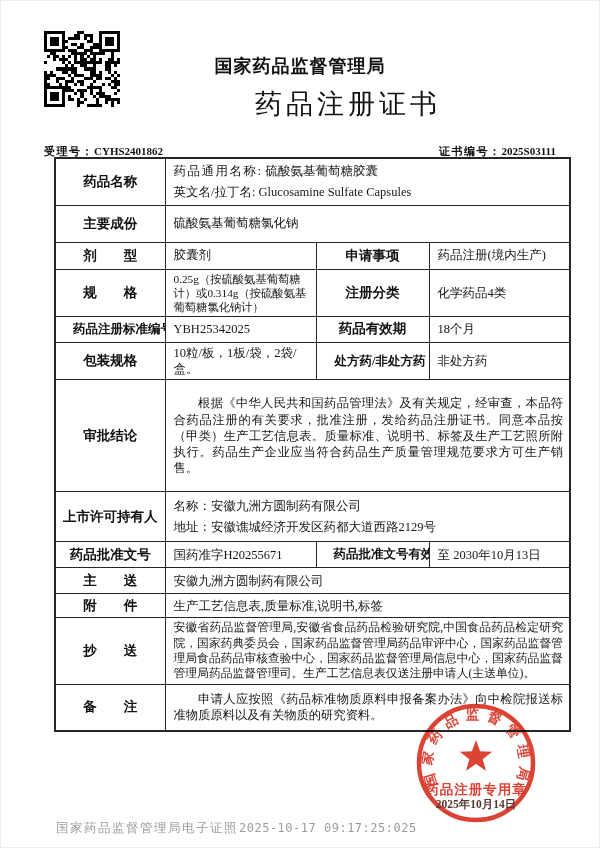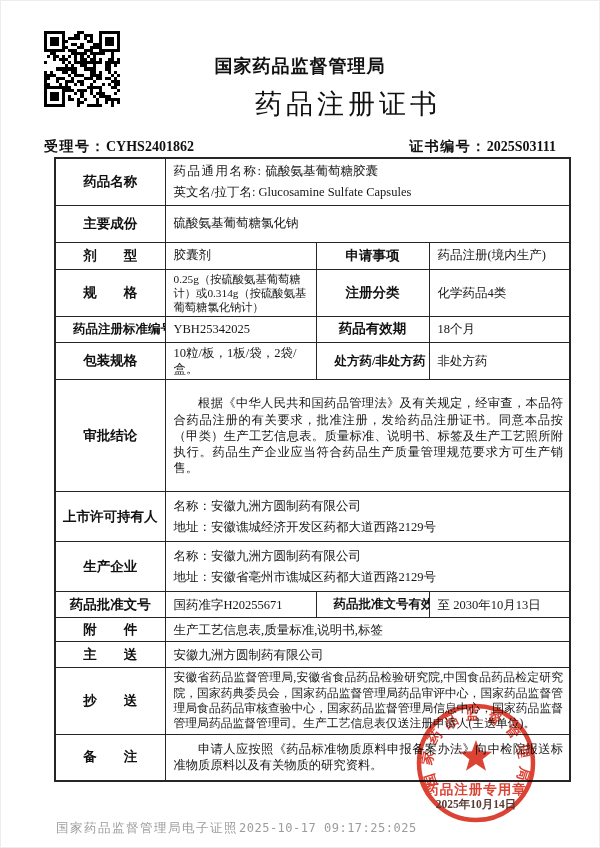"受理号：CYHS2401862" .meta-line { font-size: 14px -> 11px; top: 138px -> 144px }
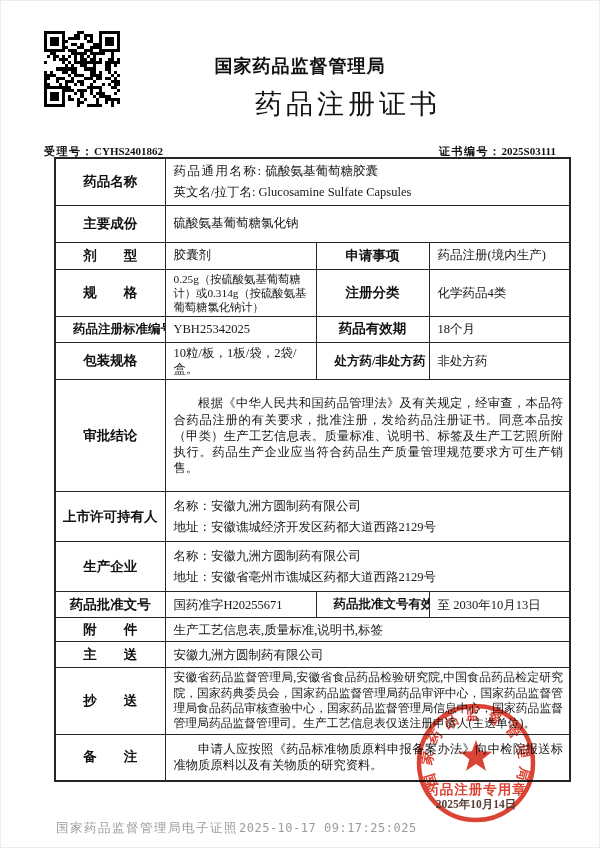"生产企业" tr { html: <tr> <td>生产企业</td> <td> <span><span>名称：</span><span>安徽九洲方圆制药有限公司</span></span> <span><span>地址：</span><span>安徽省亳州市谯城区药都大道西路2129号</span></span> </td> </tr> -> none }
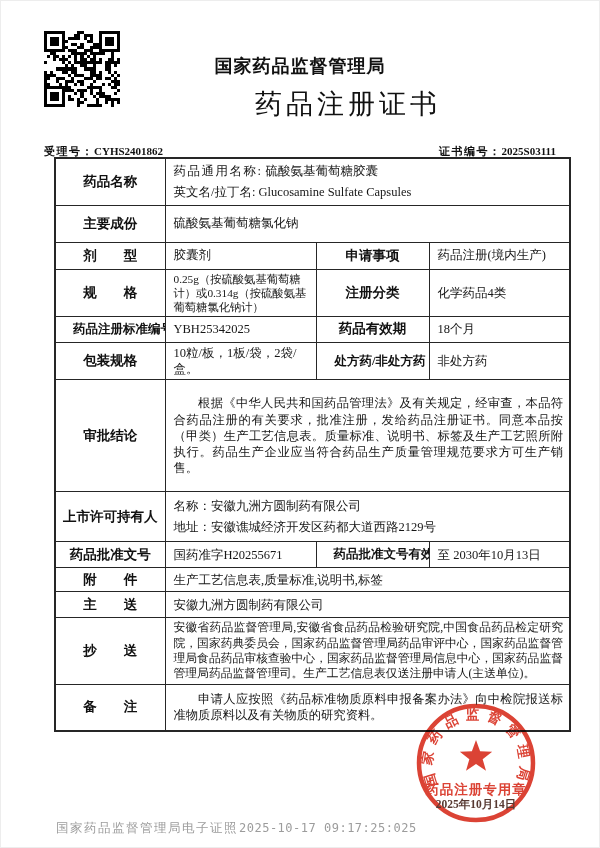"附 件" tr { order: before "主 送" -> after "主 送" }
